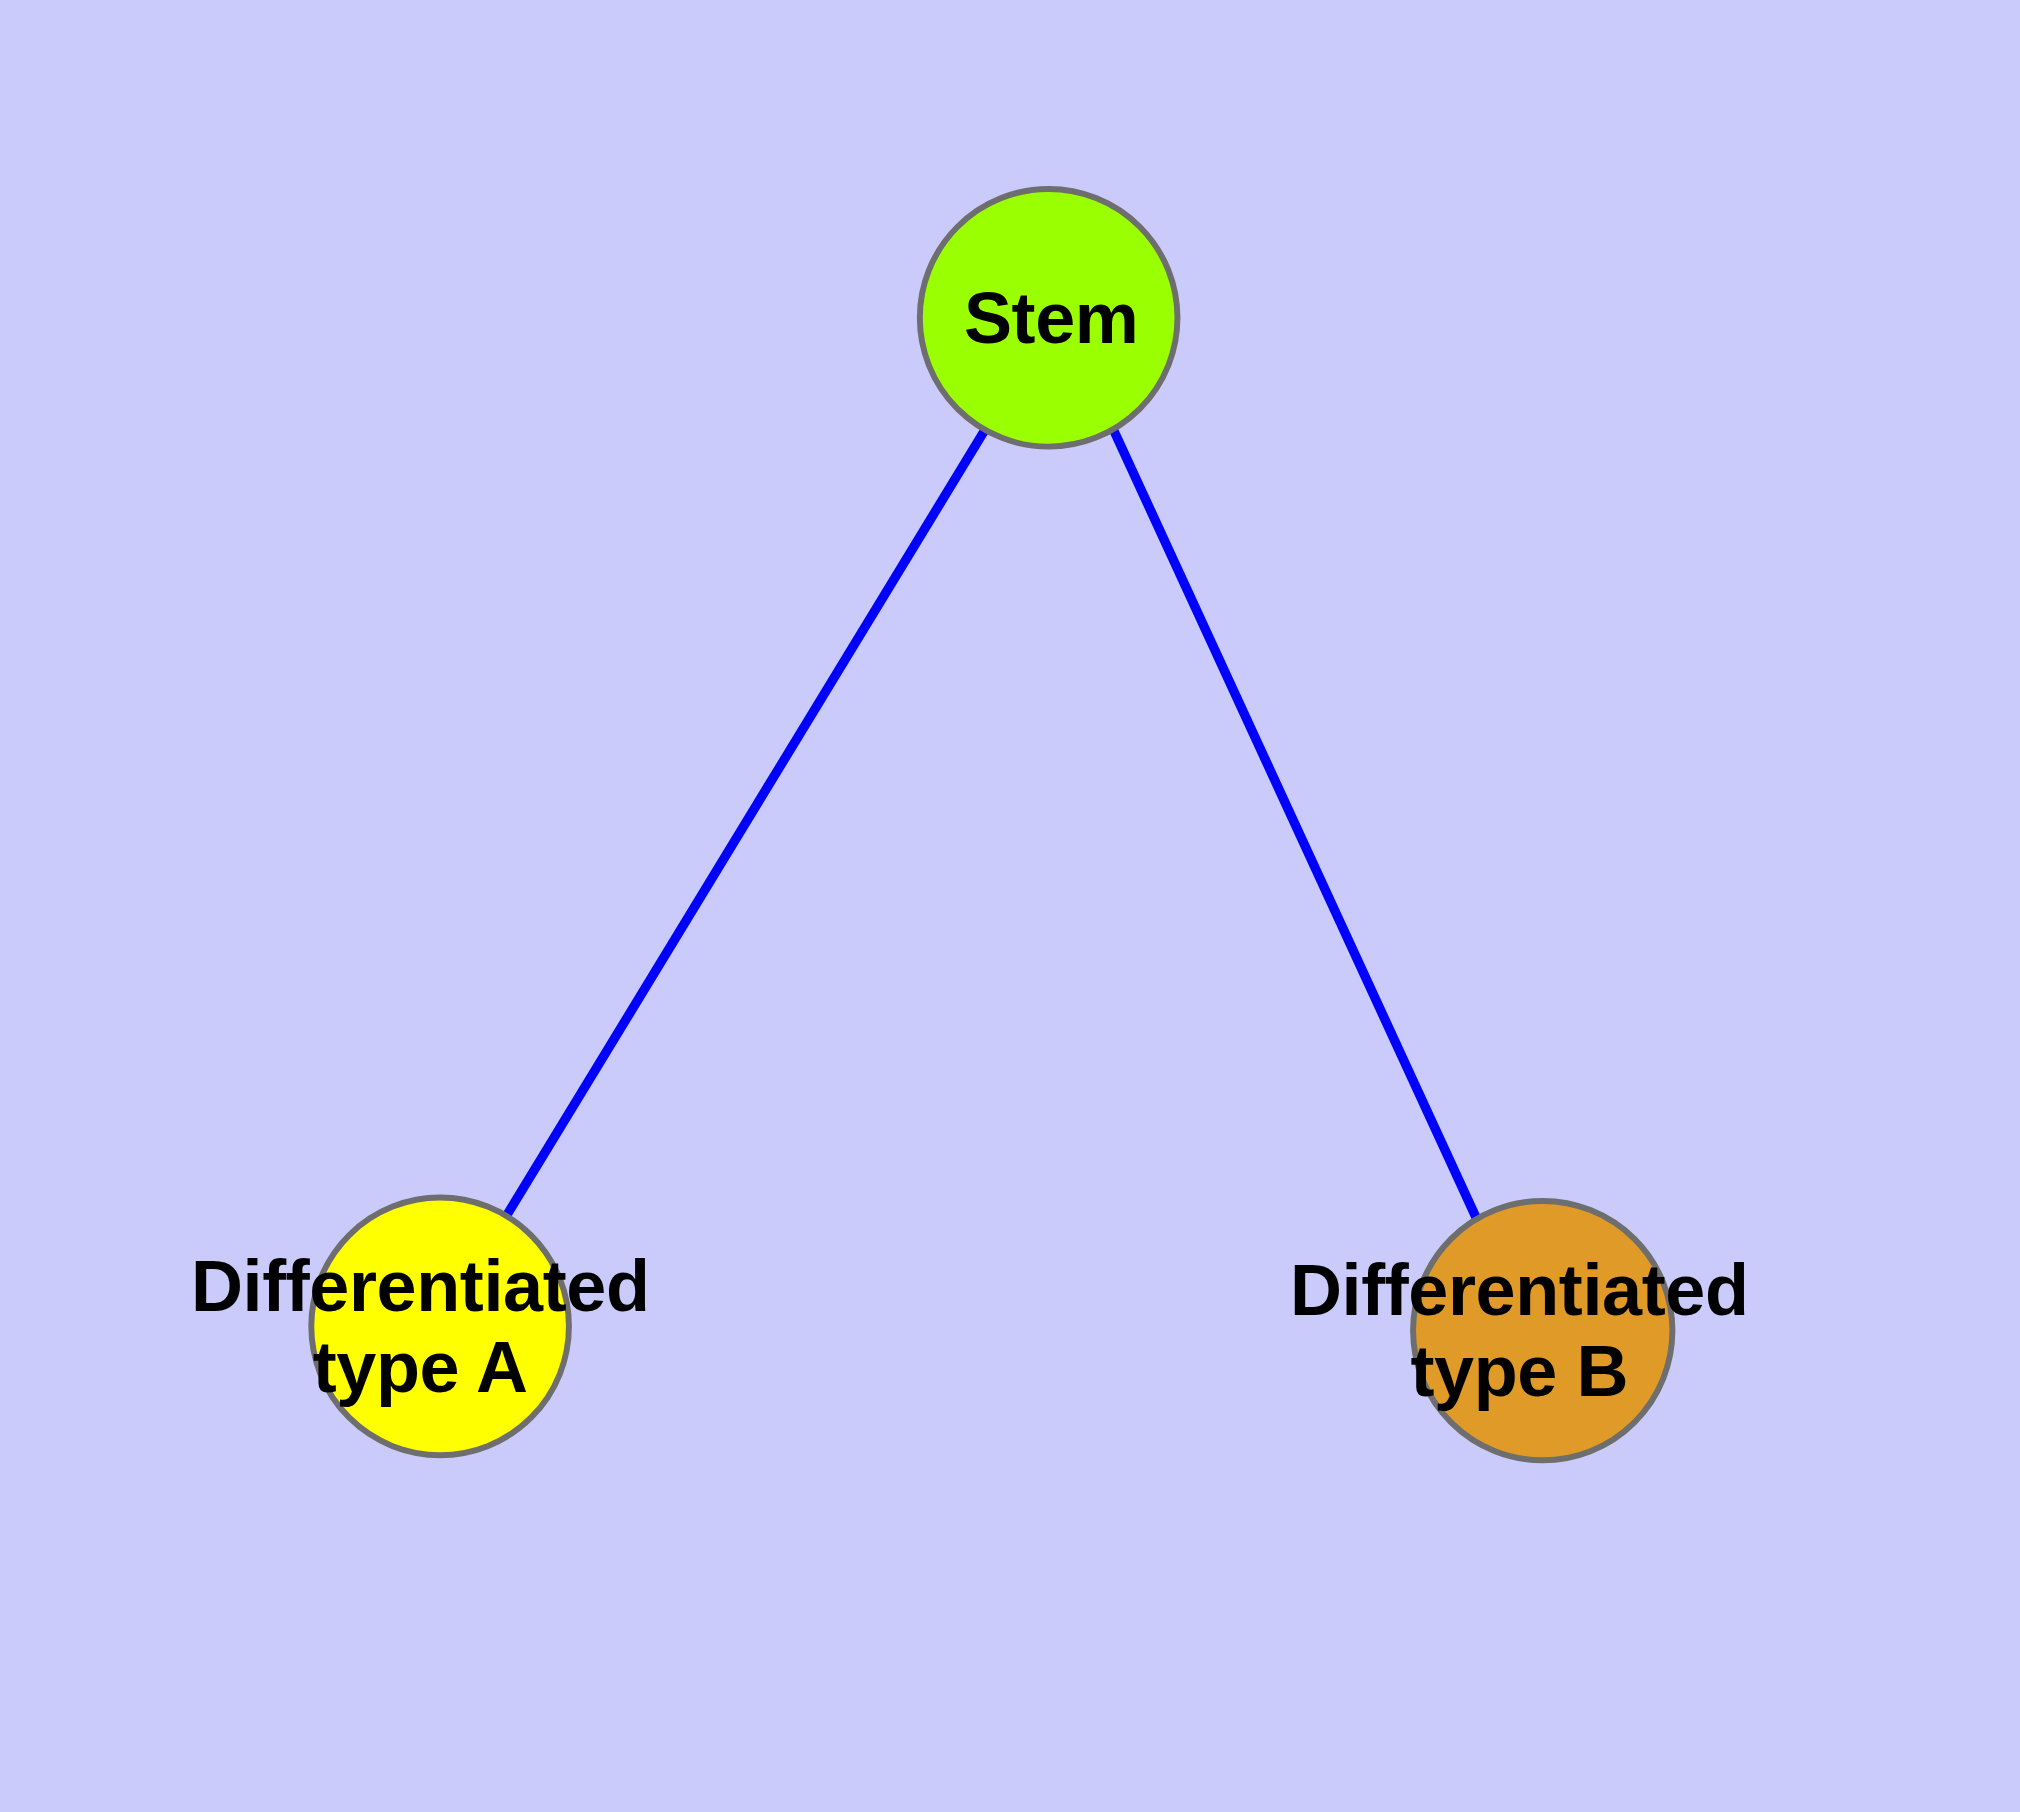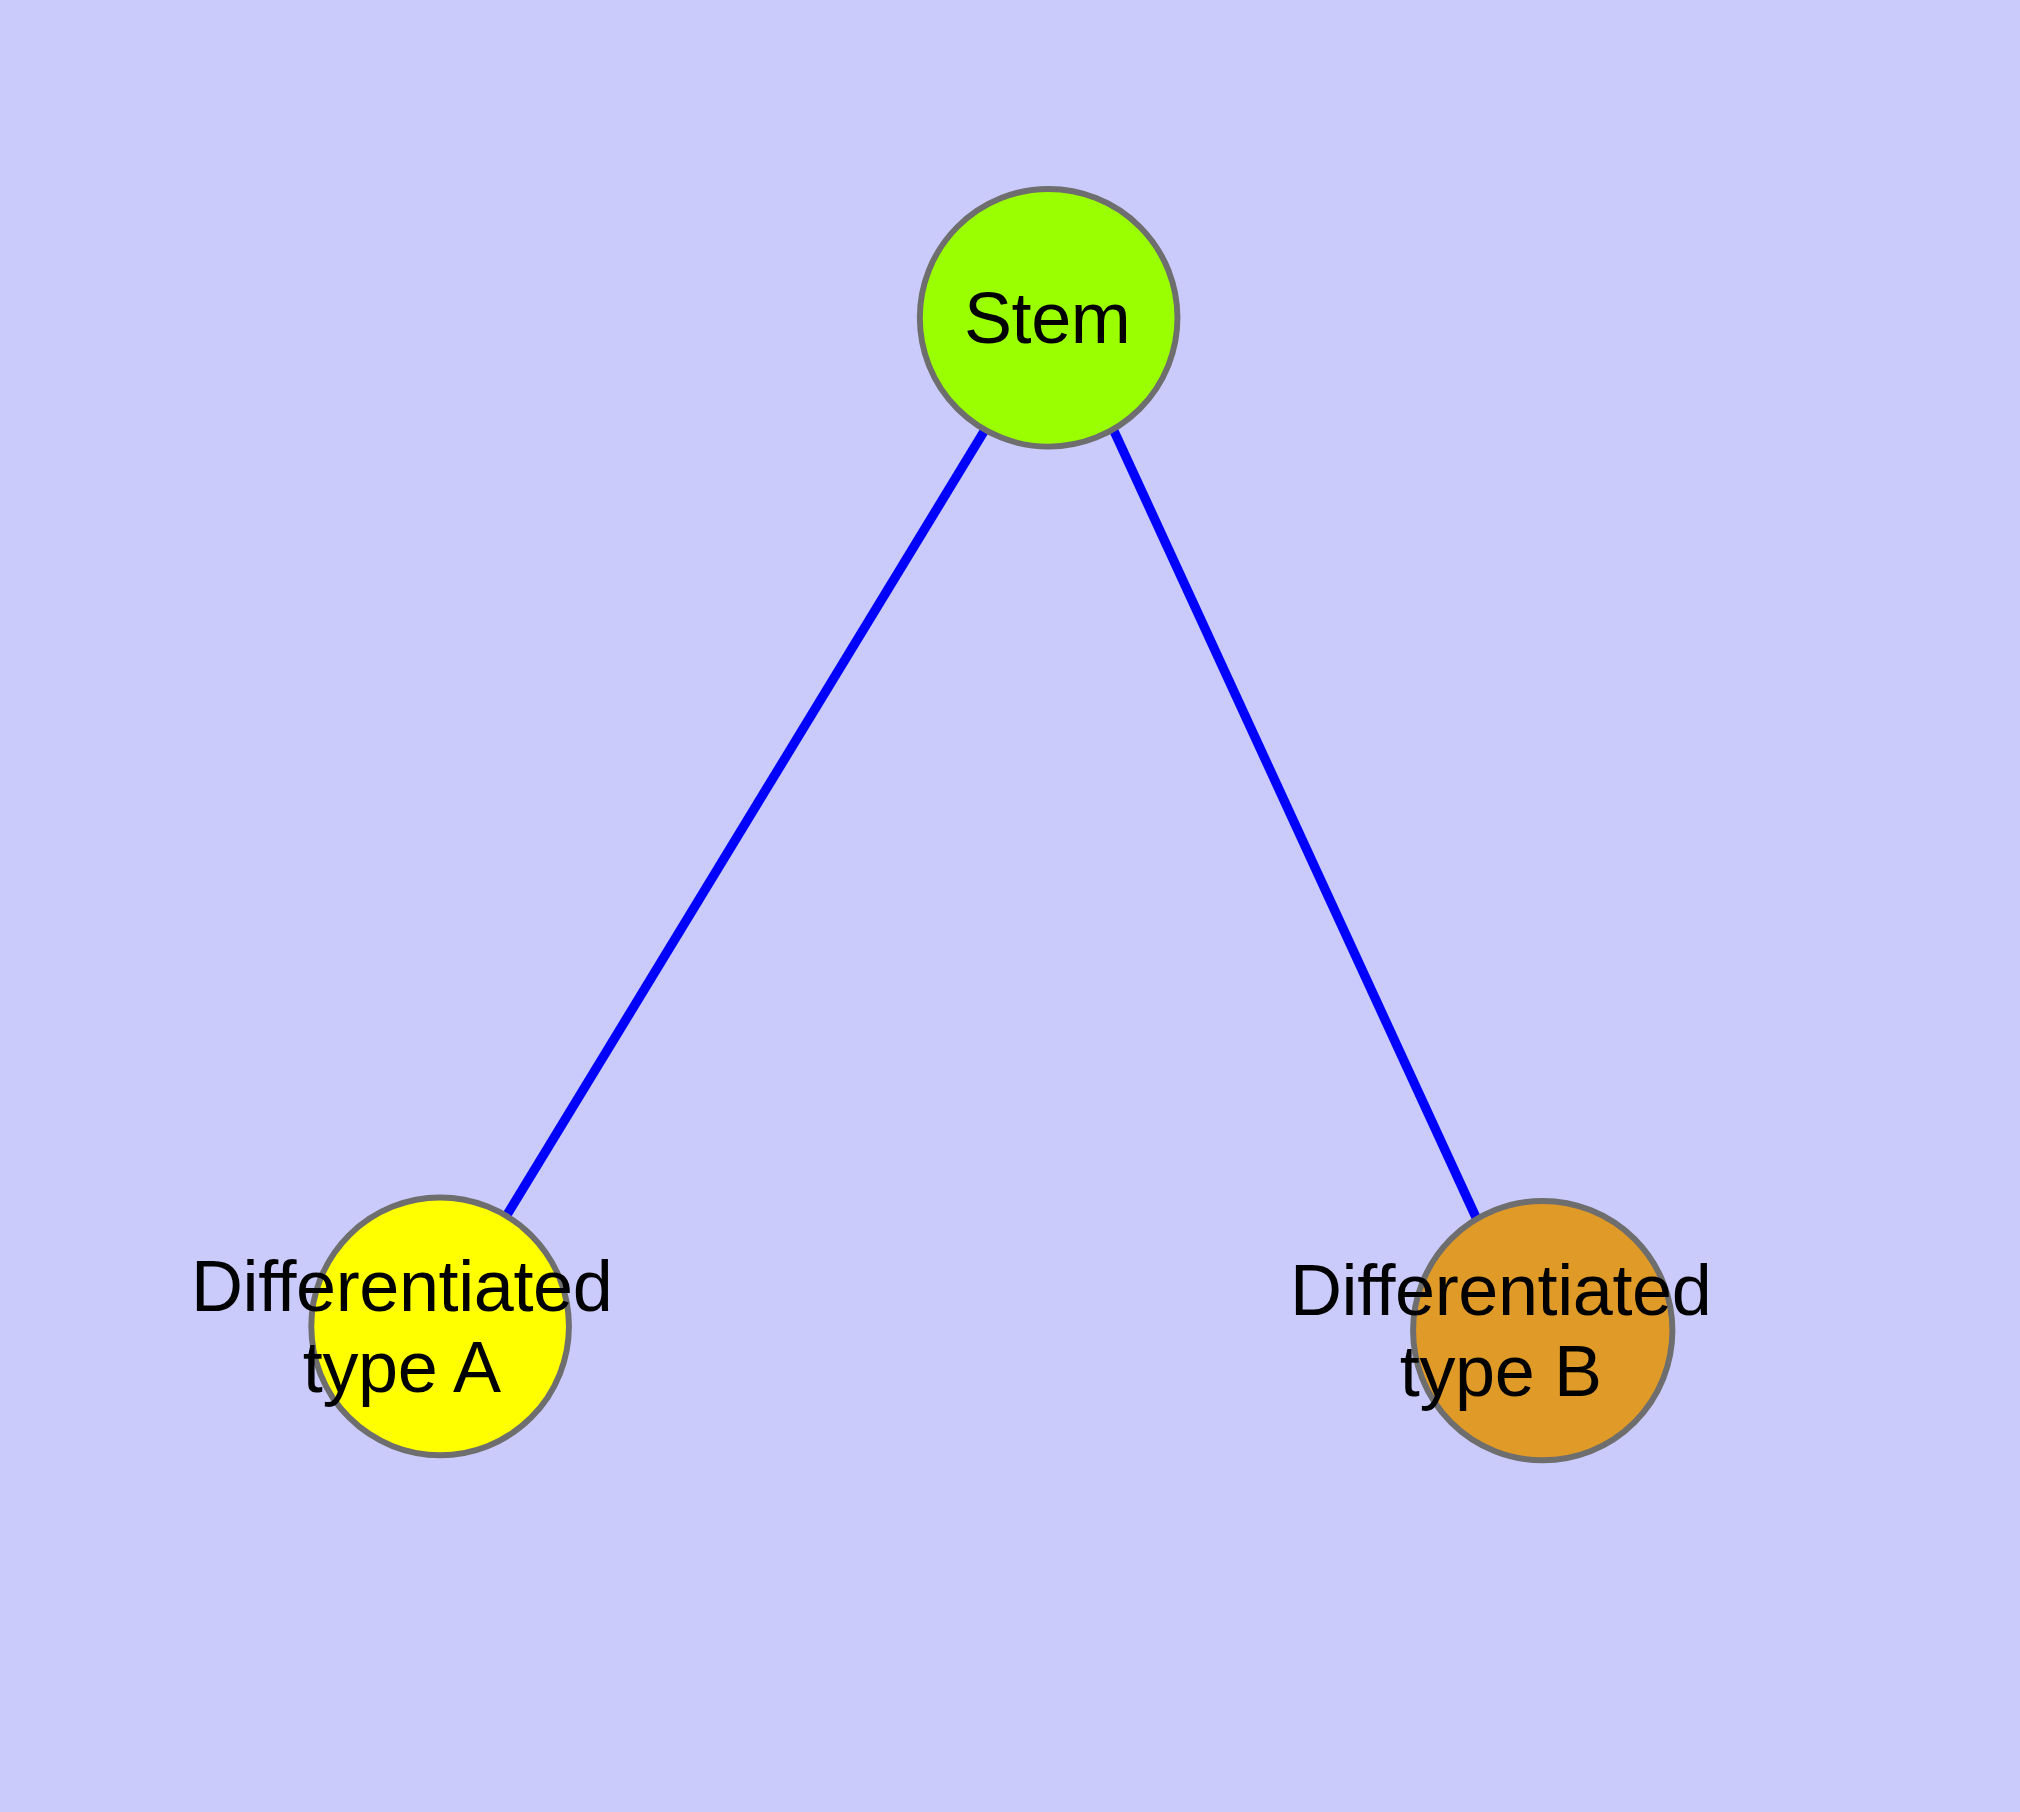"Stem" .node-label { font-weight: normal -> bold }
